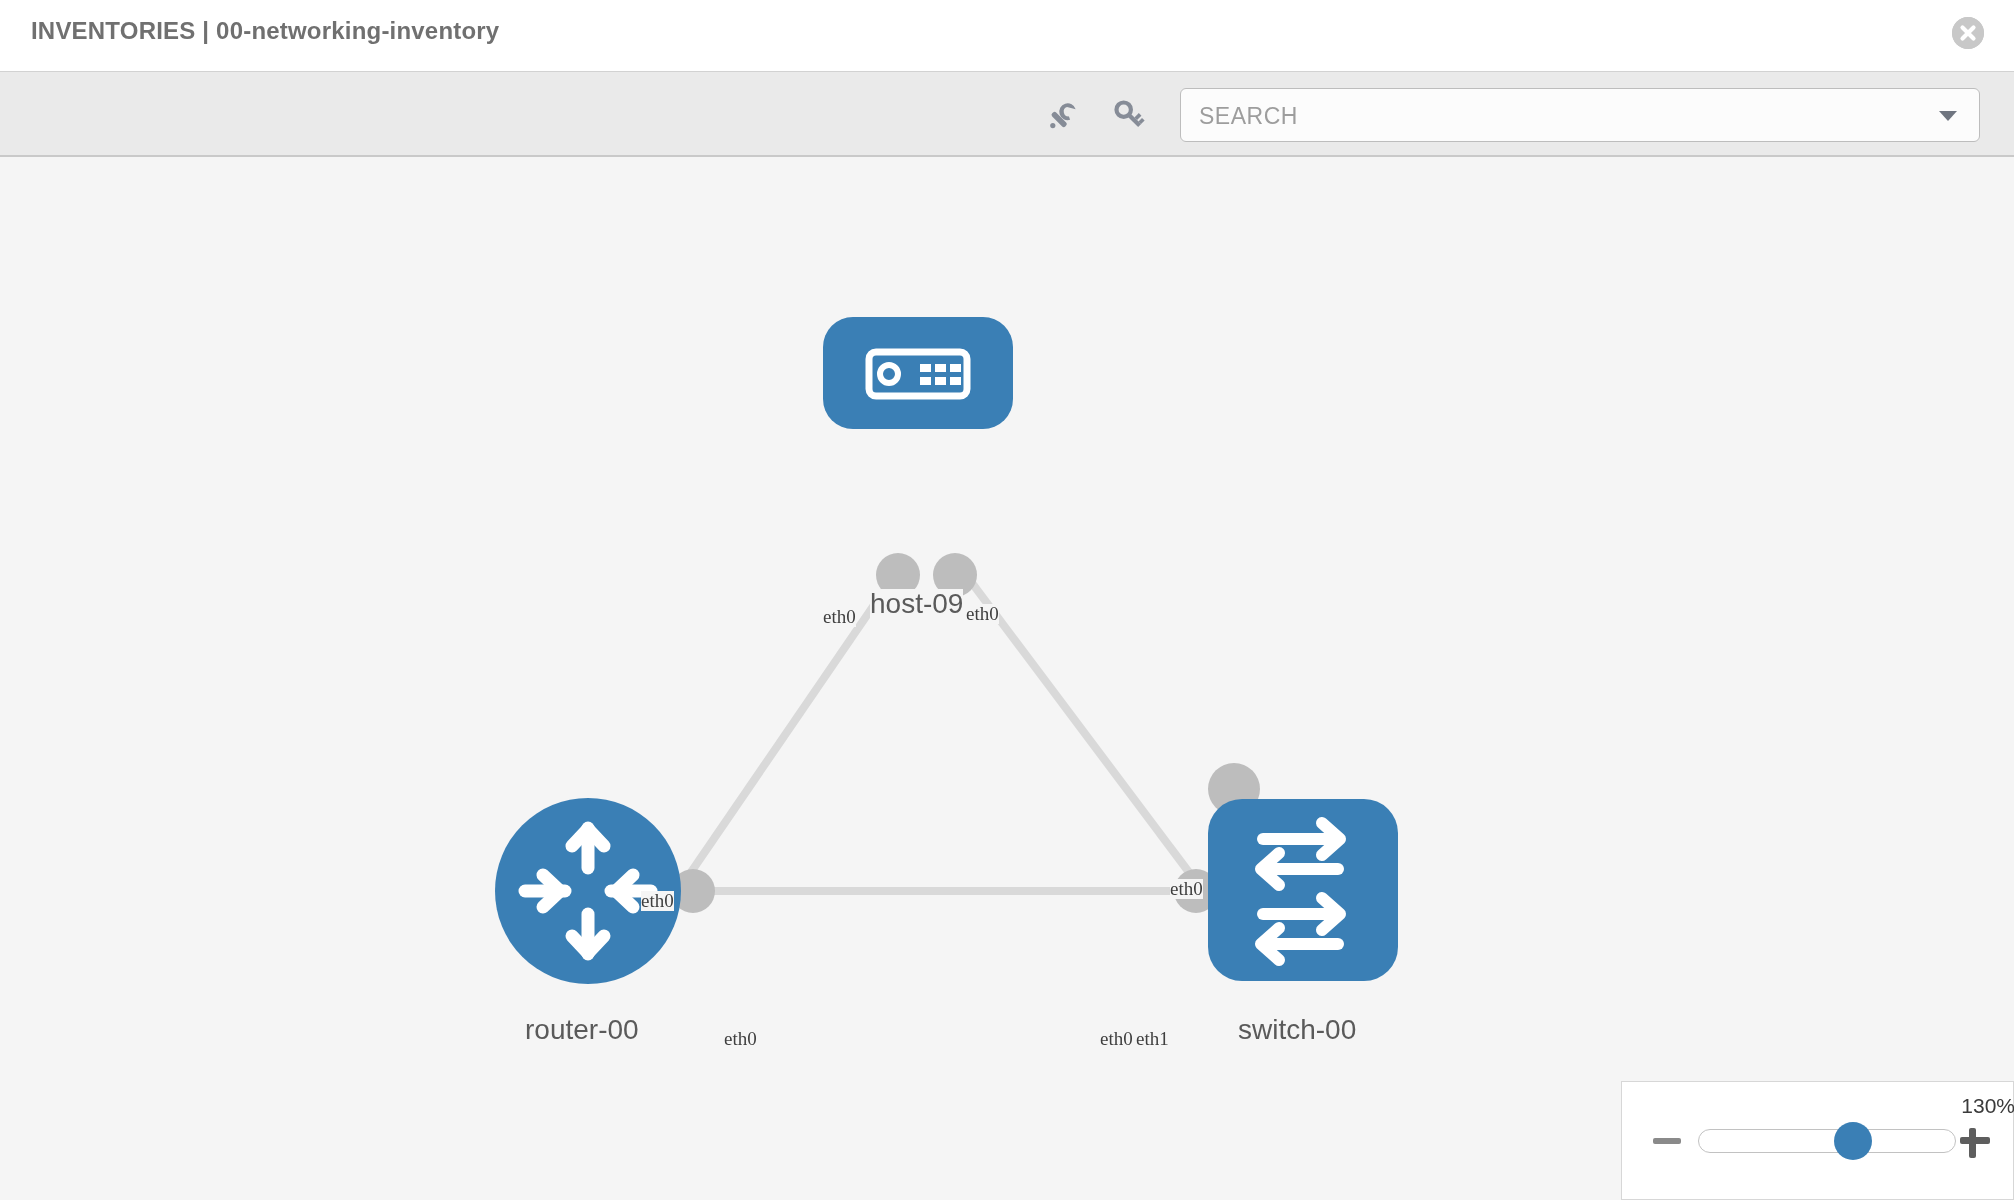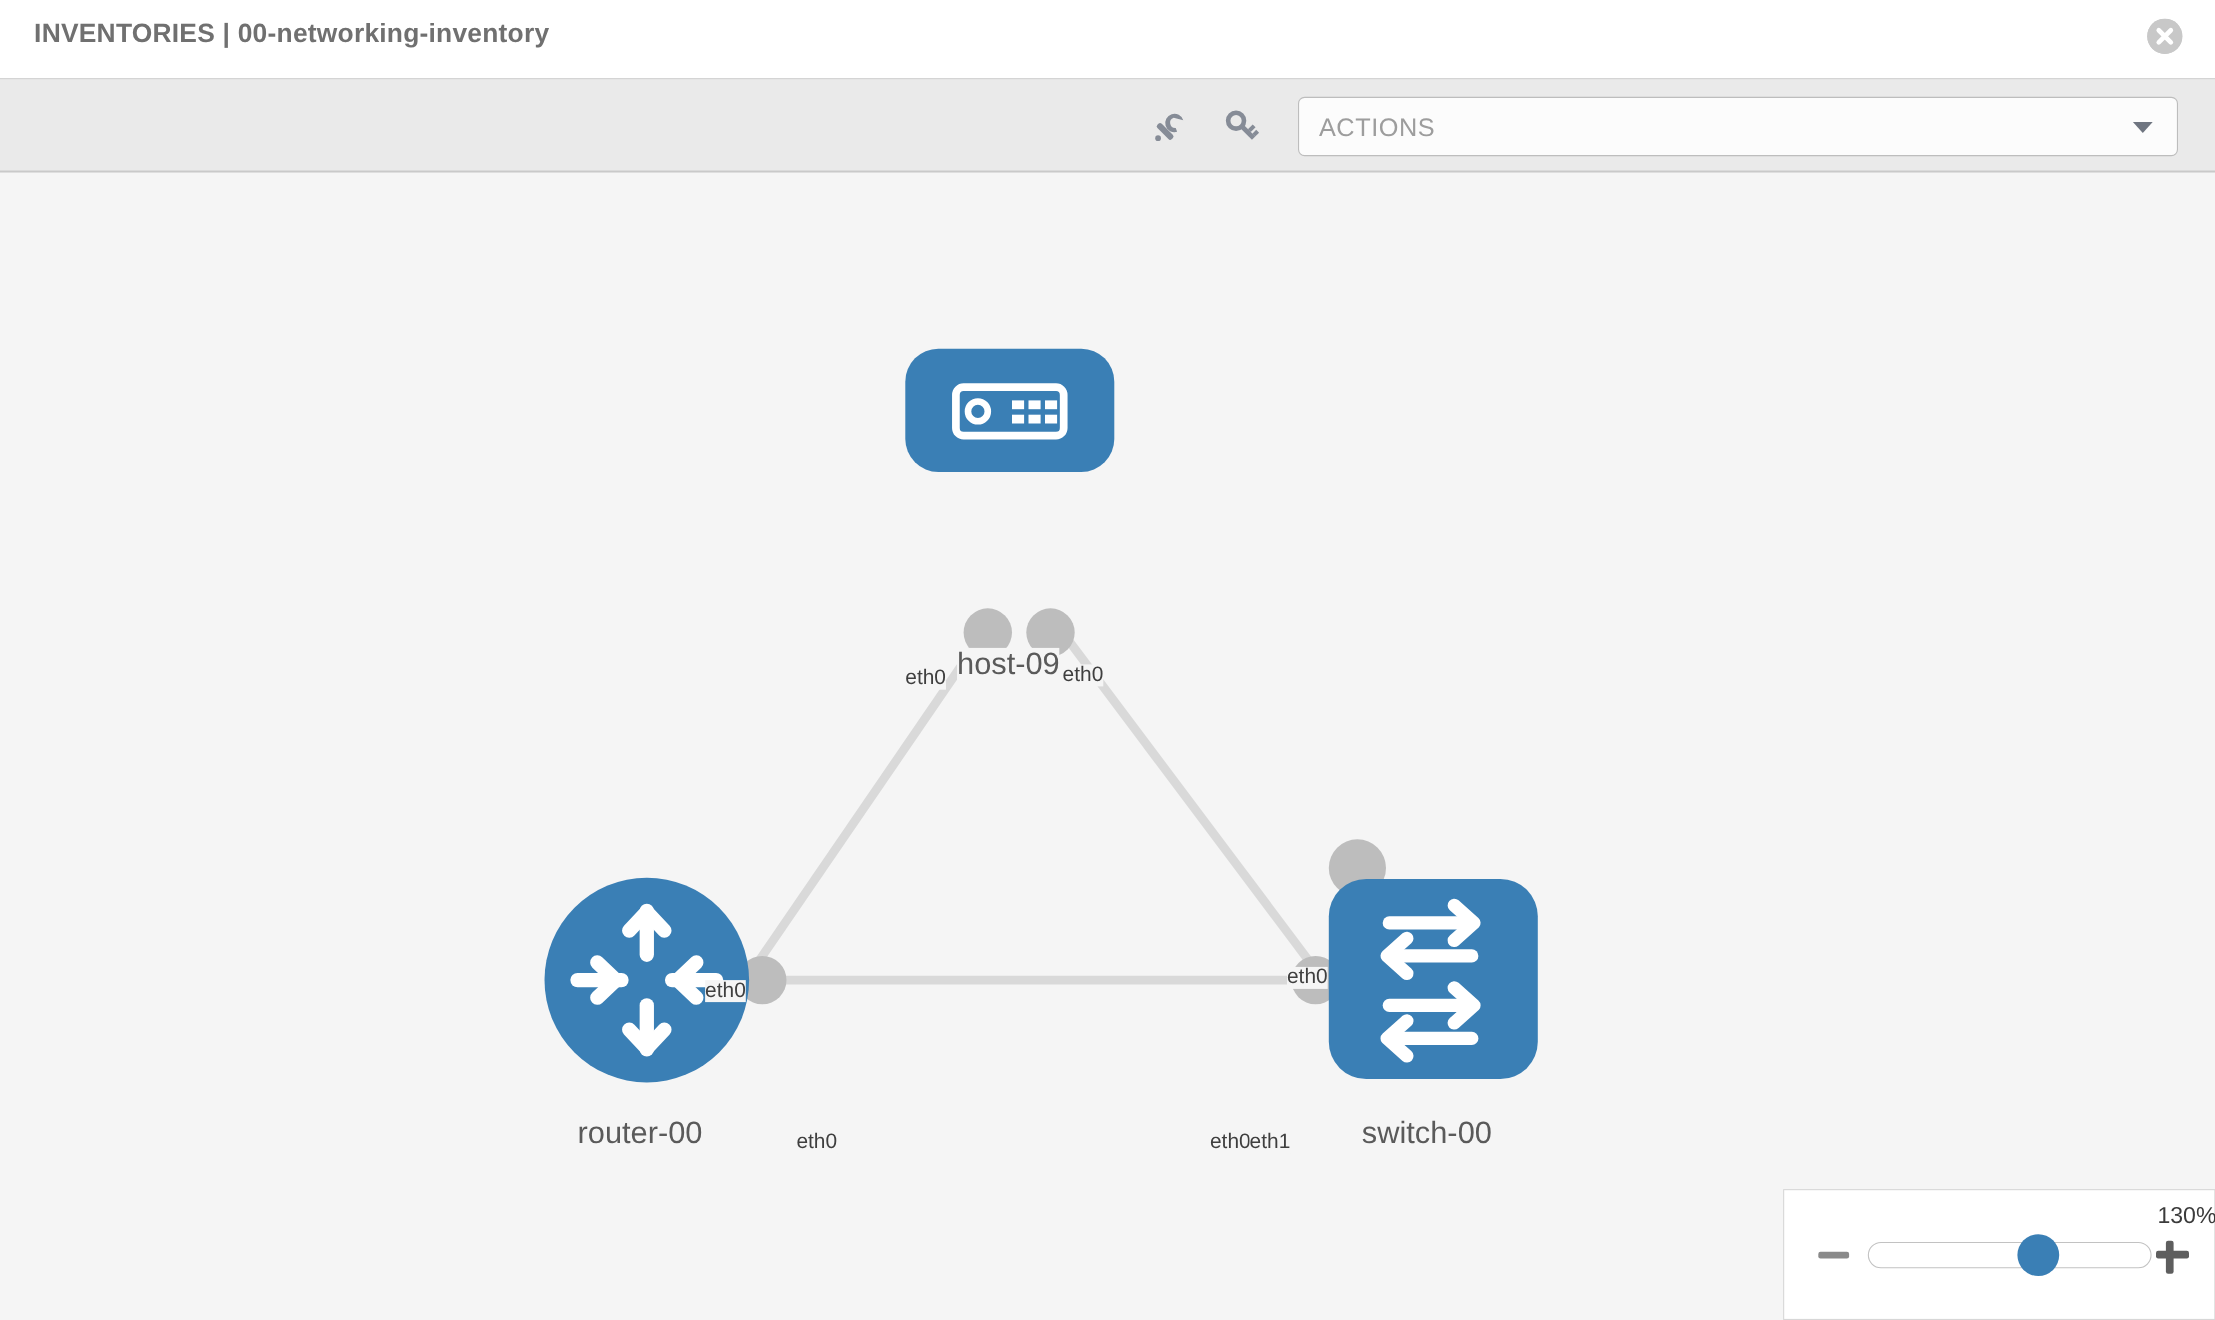"ACTIONS" span.search-label { text: ACTIONS -> SEARCH }
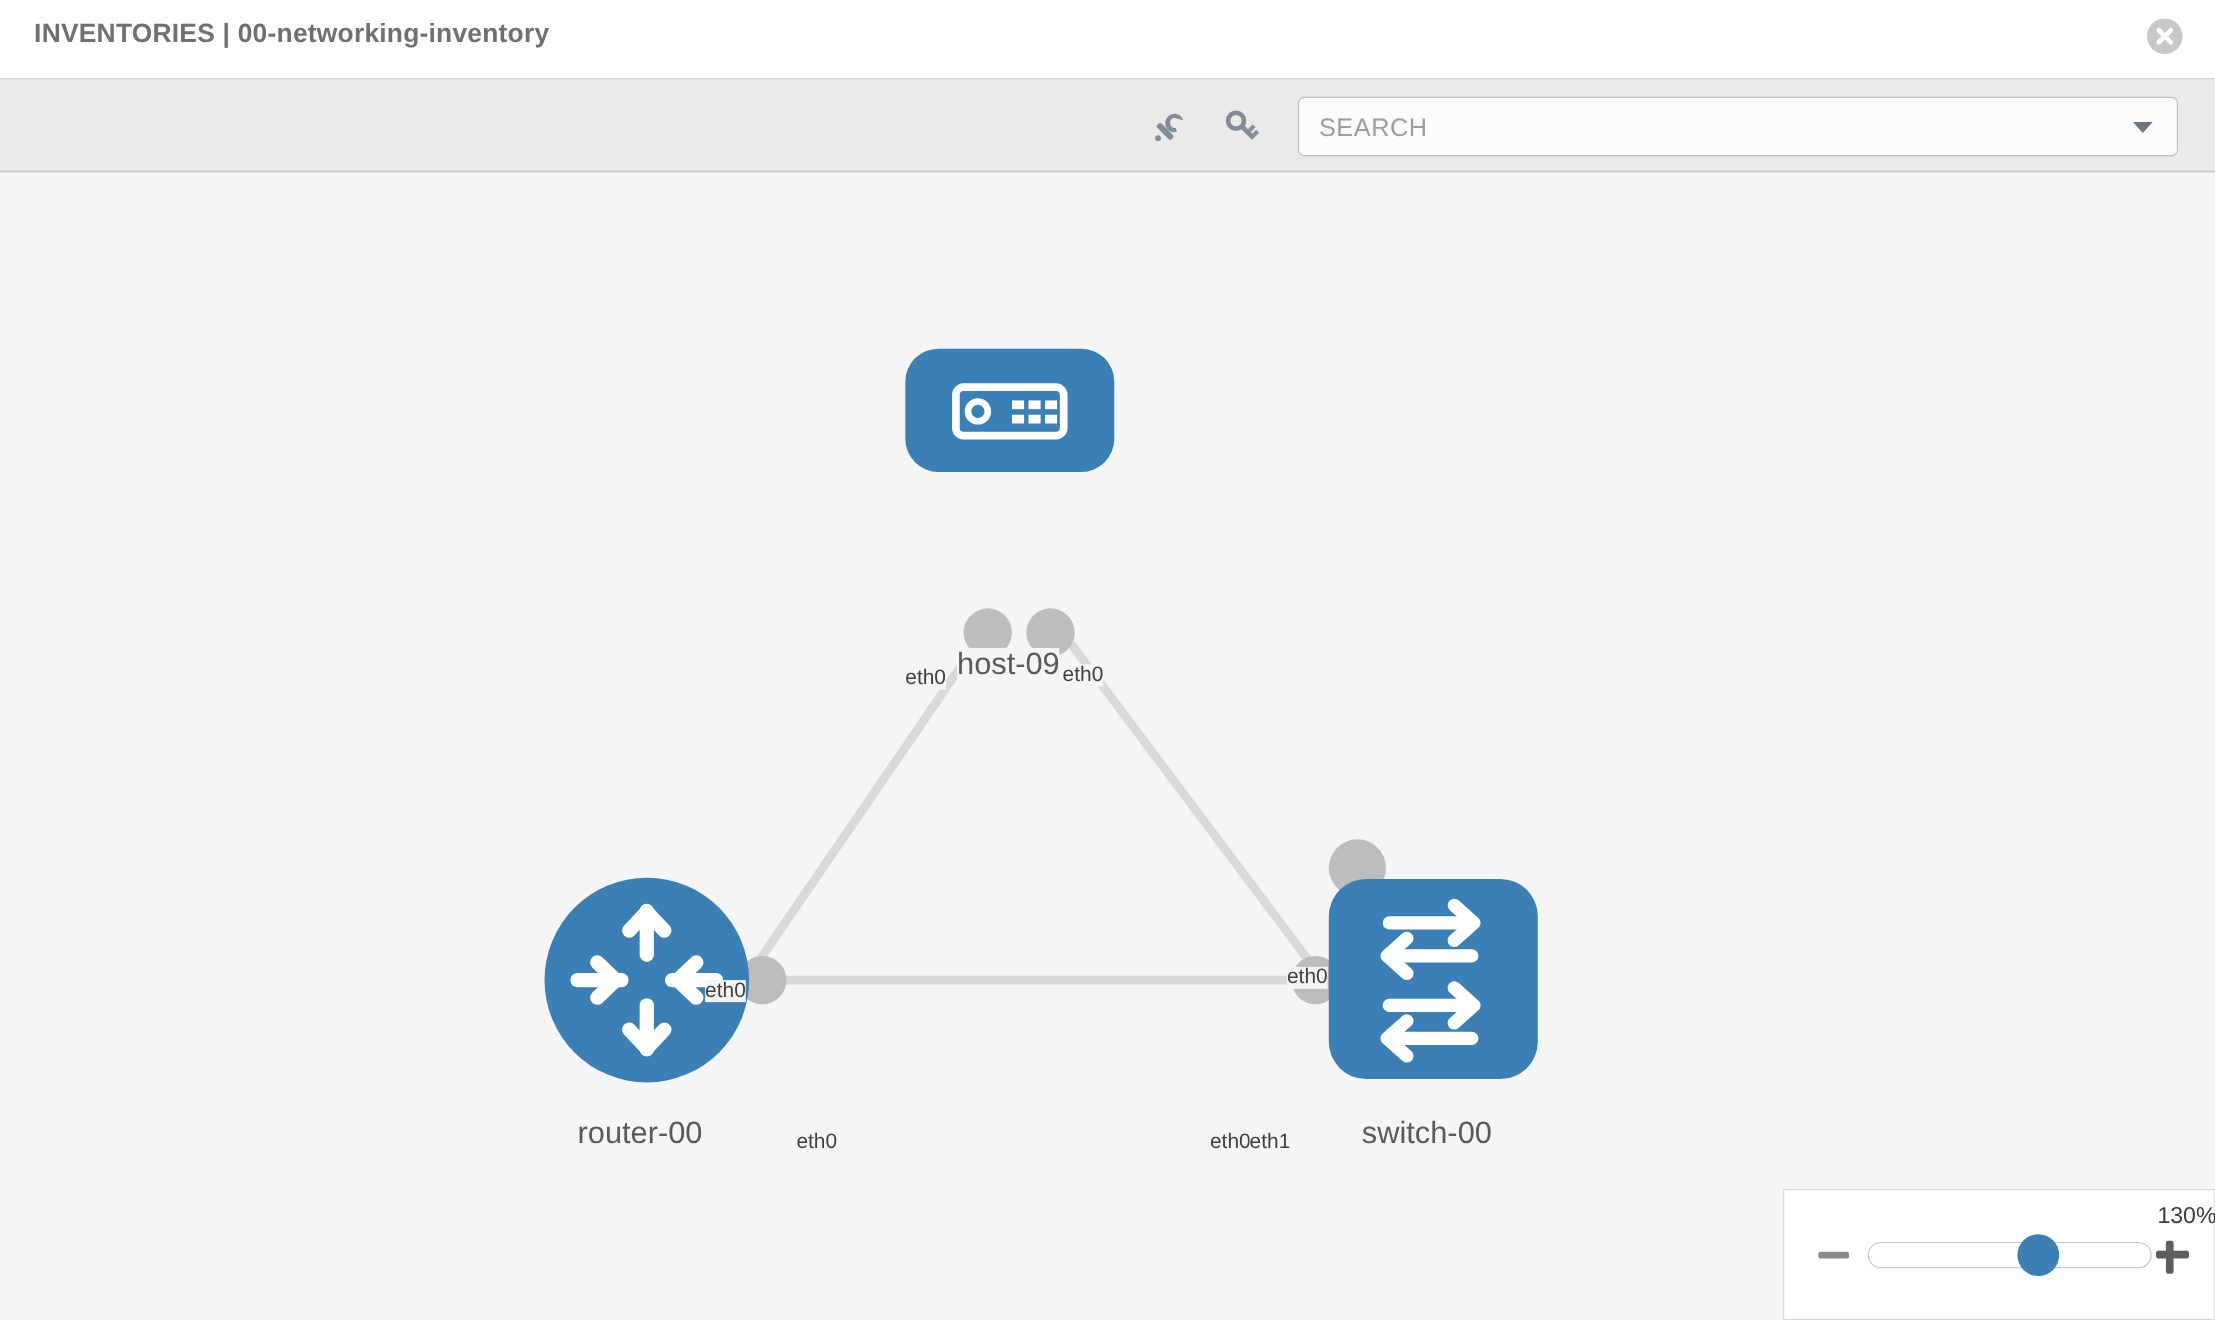"eth0" .nlabel.iface { font-family: none -> Liberation Serif, serif }
